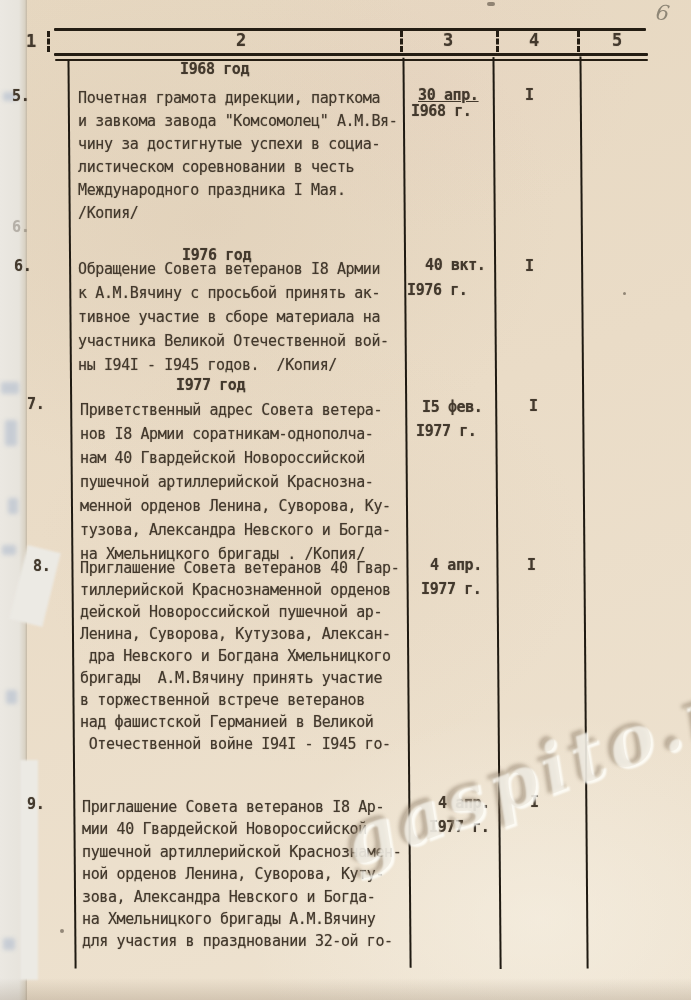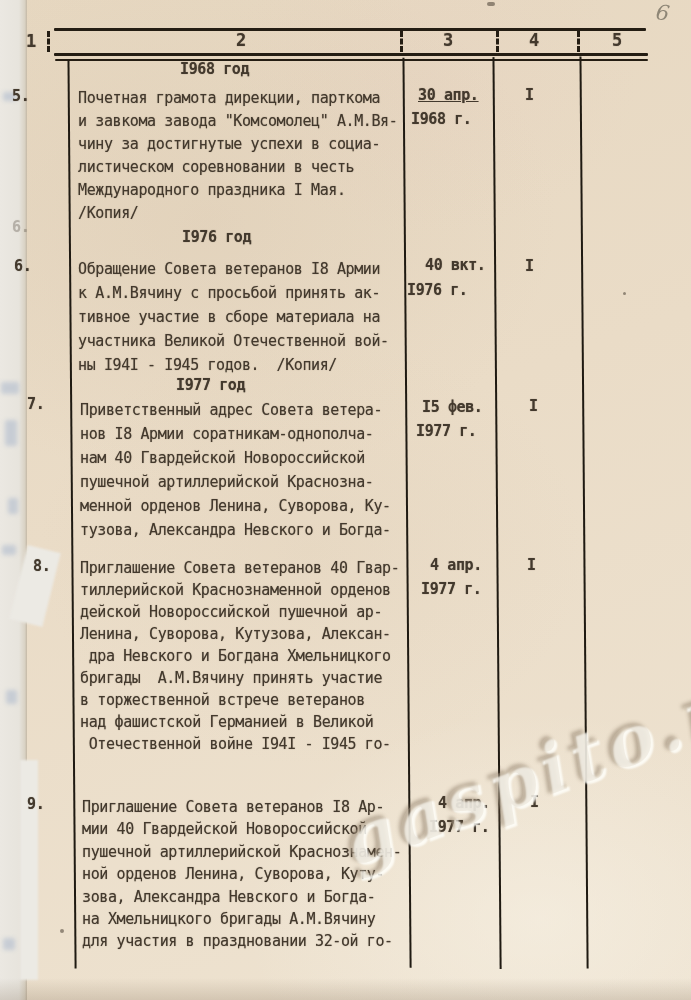"I968 г." div.tw { top: 112px -> 104px }
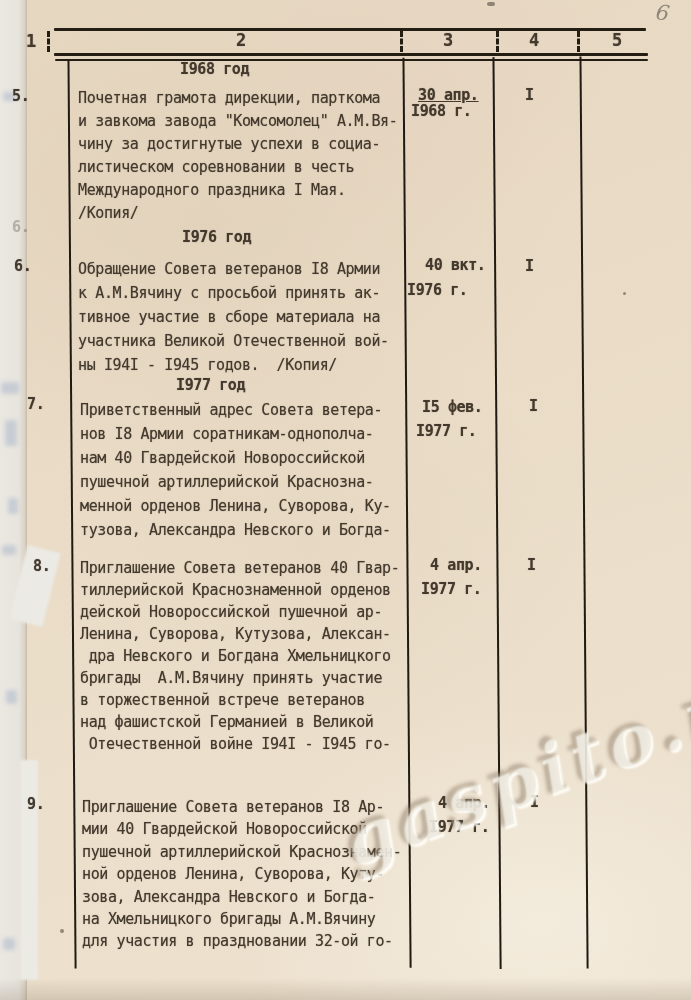"I976 год" div.tw { top: 230px -> 248px }
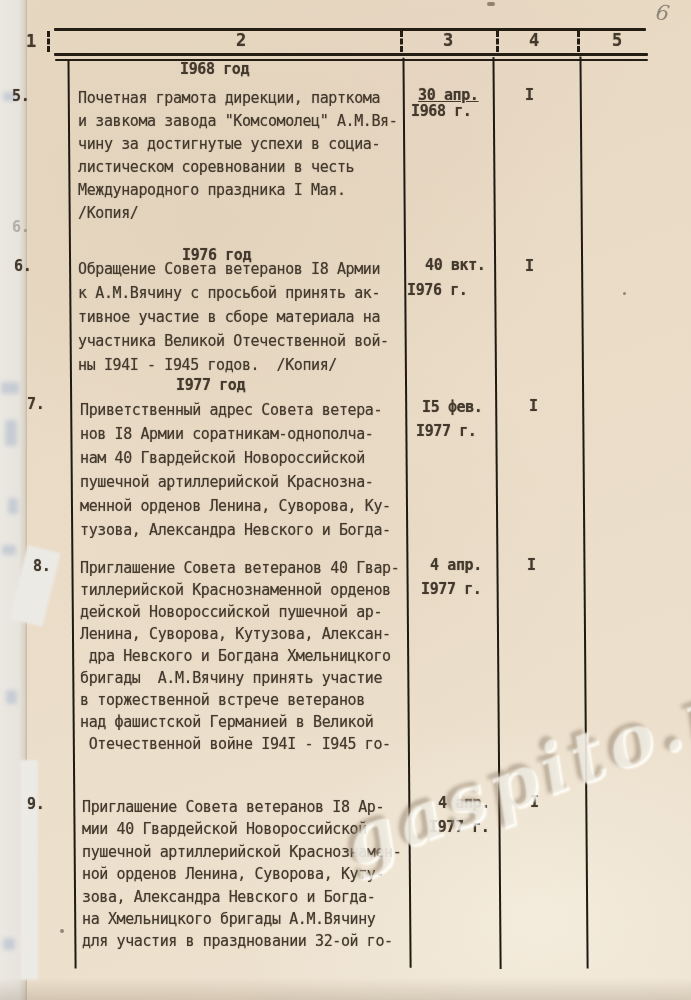"на Хмельницкого бригады . /Копия/" div { html: none -> <div>на Хмельницкого бригады . /Копия/</div> }
